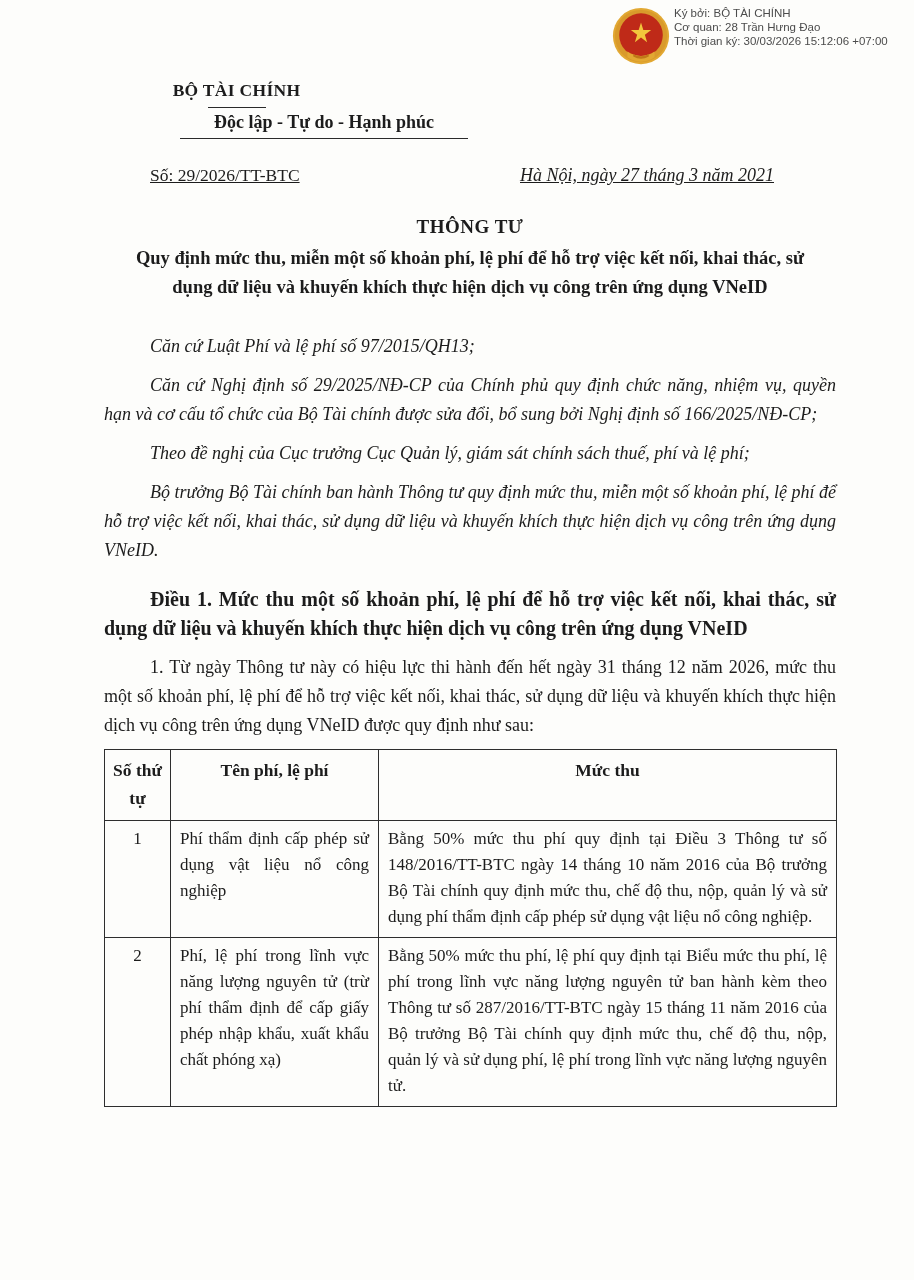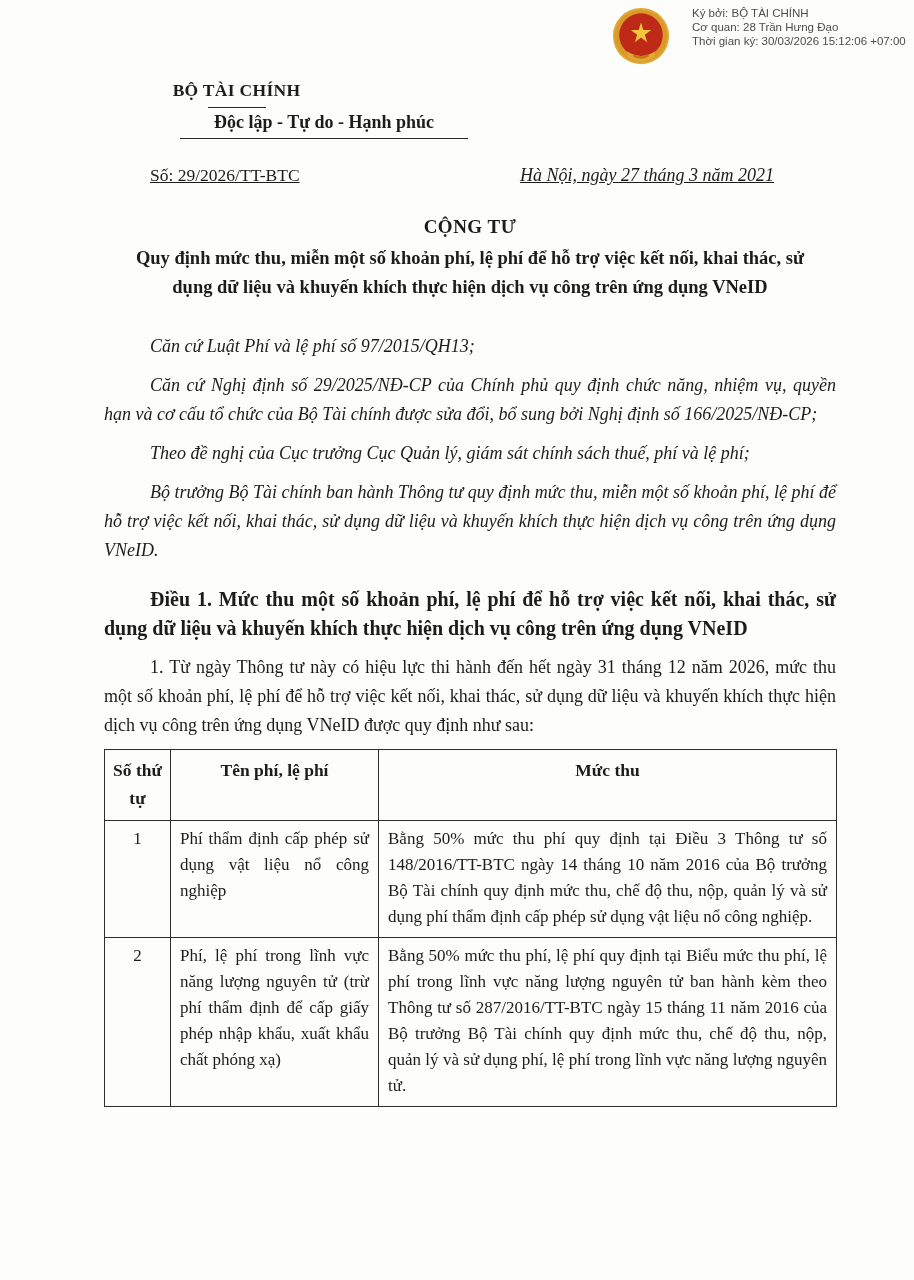"Ký bởi: BỘ TÀI CHÍNH" .sig { gap: 20px -> 2px }
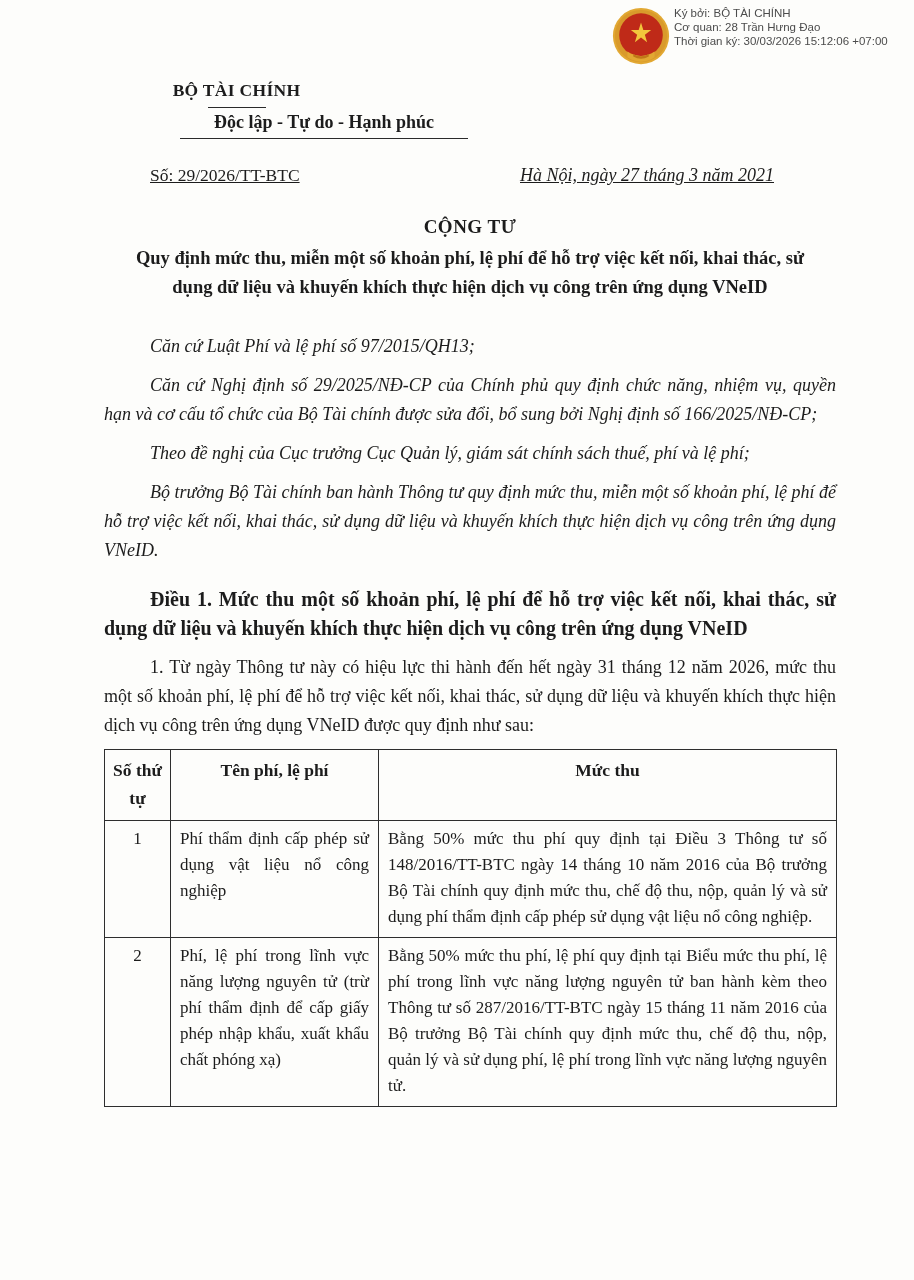"CỘNG TƯ" div.doc-kind { text: CỘNG -> THÔNG }
